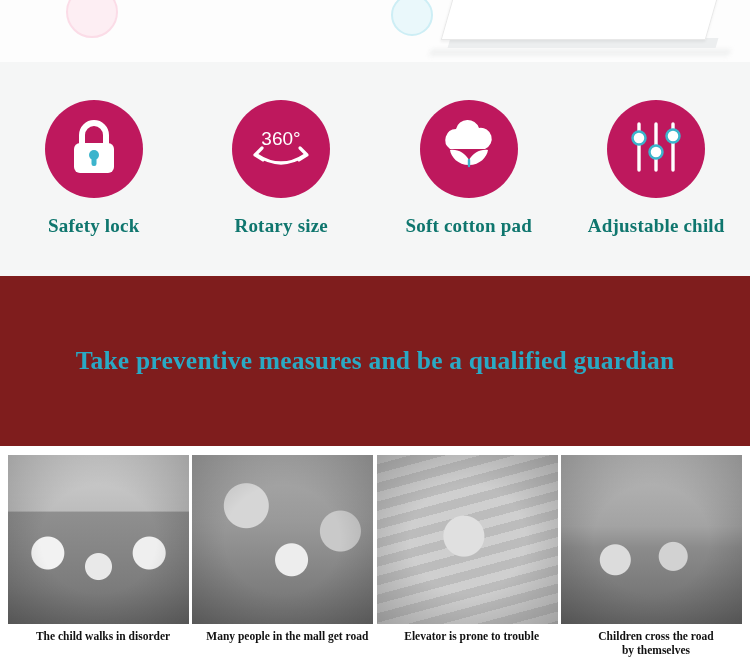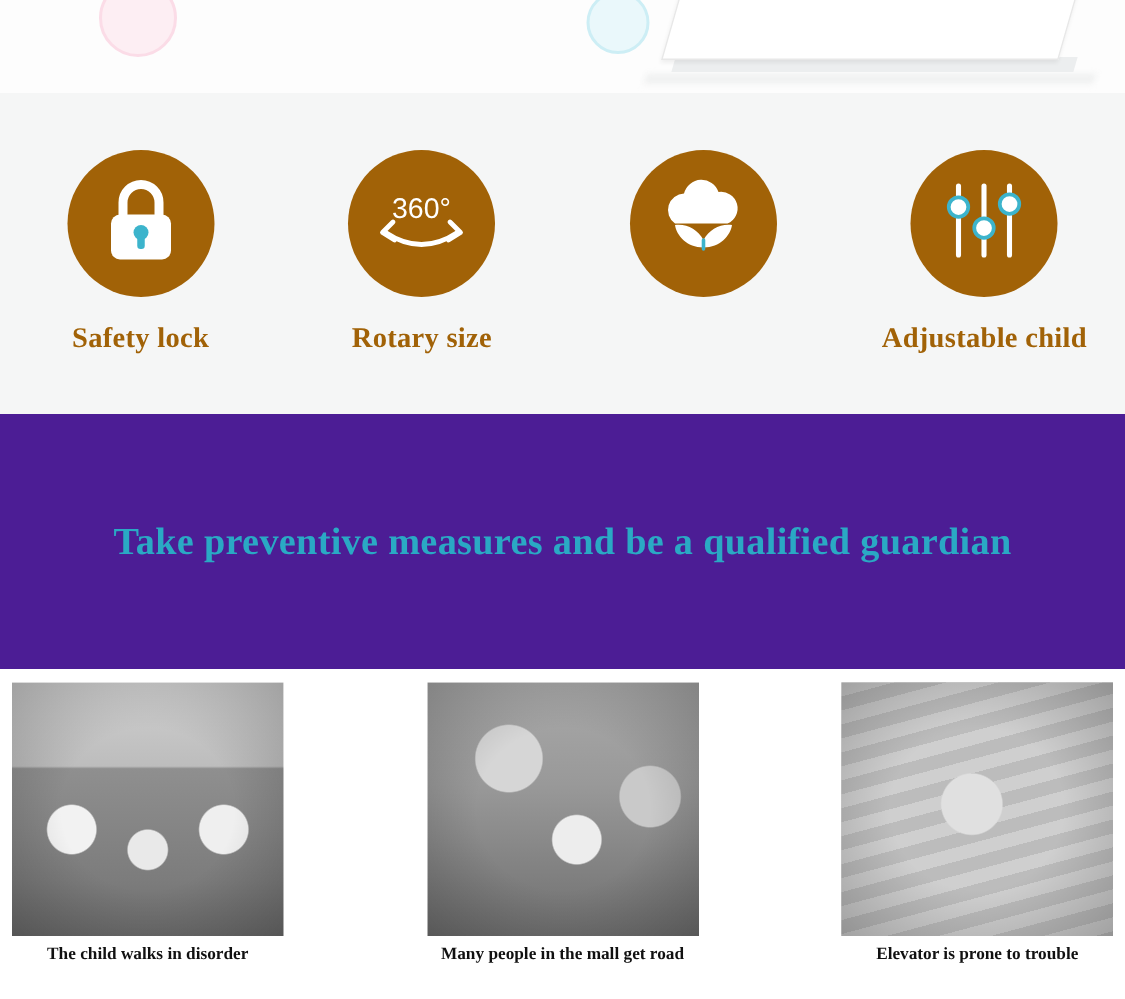"360°" .circle { background: #a16207 -> #be185d }
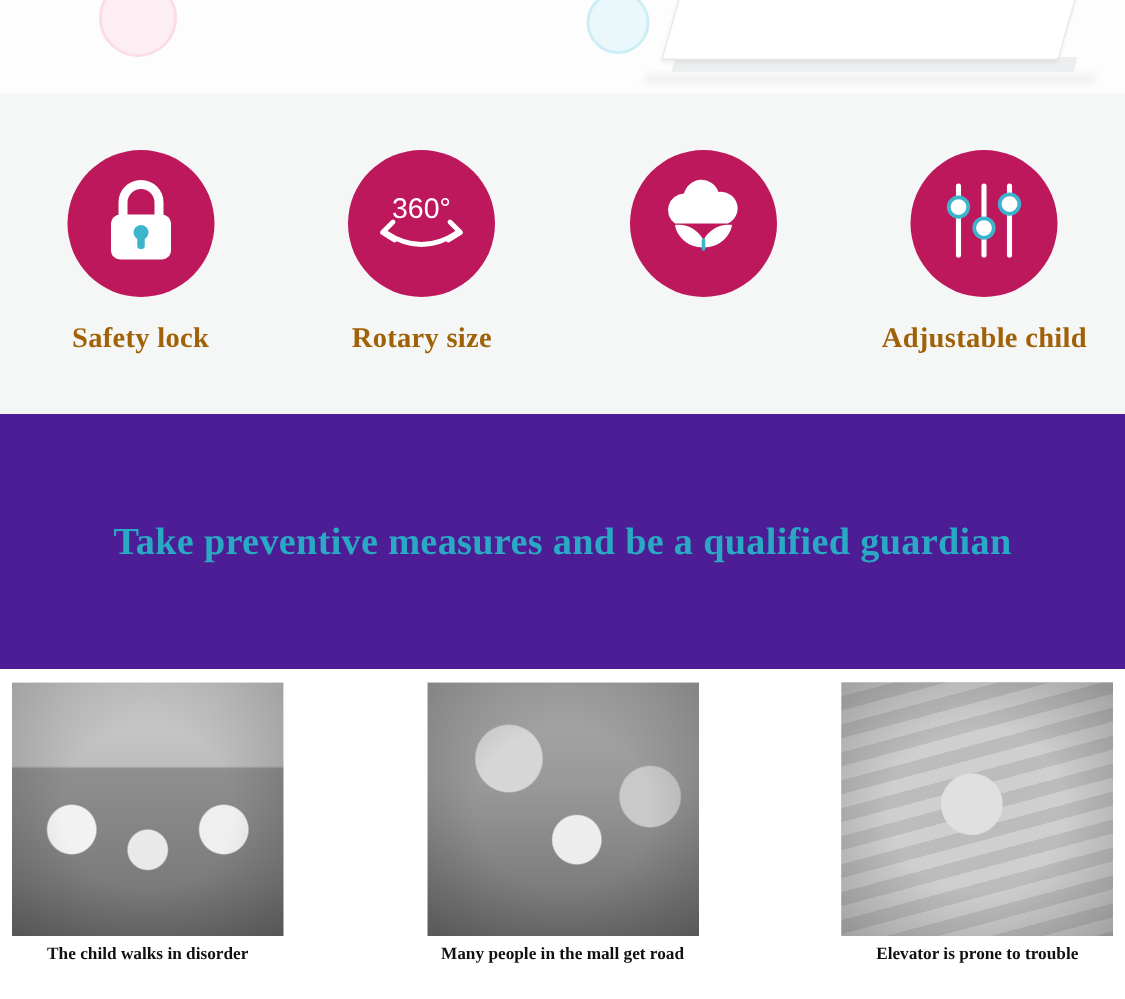"Safety lock" .feature-label { color: #a16207 -> #0f766e }
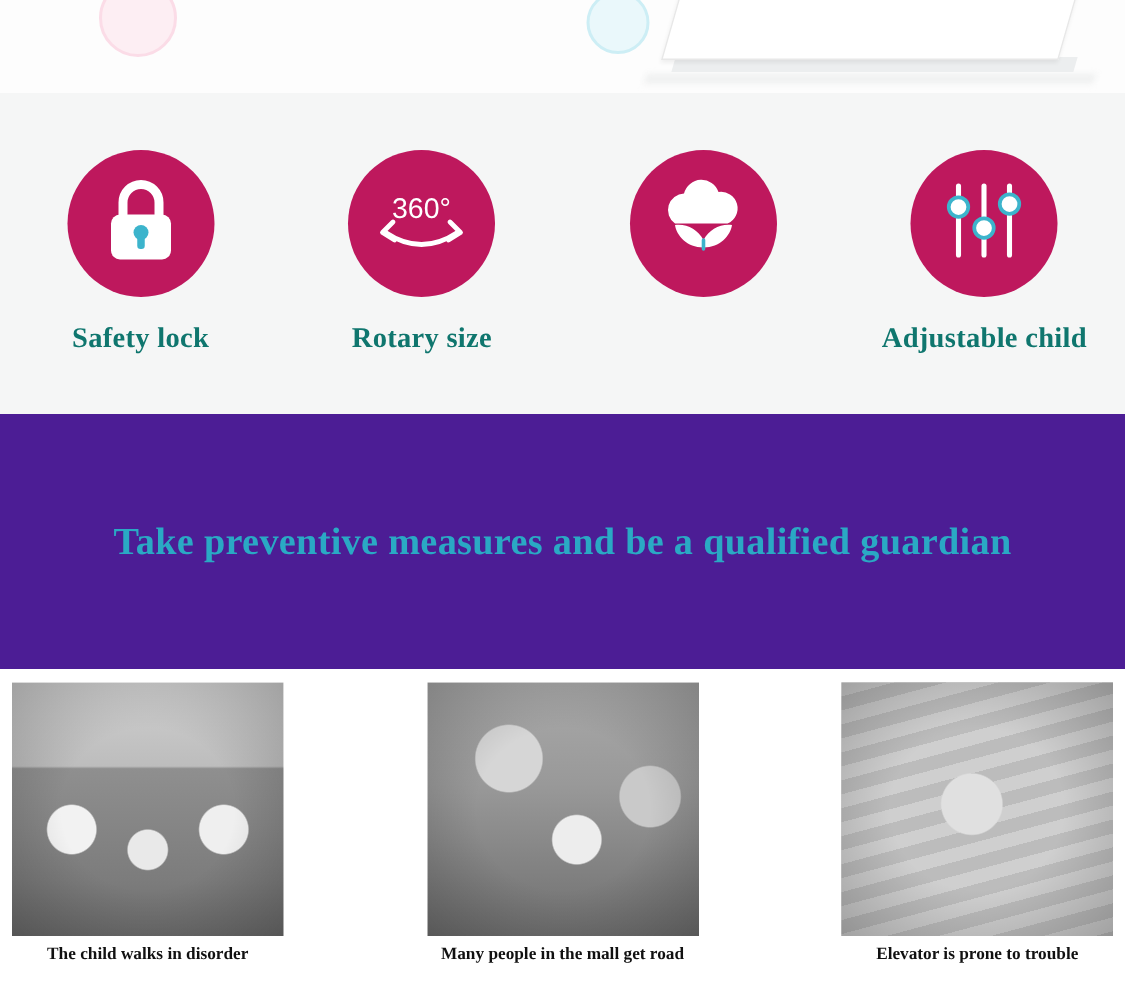"Soft cotton pad" div.feature-label { html: none -> <div>Soft cotton pad</div> }
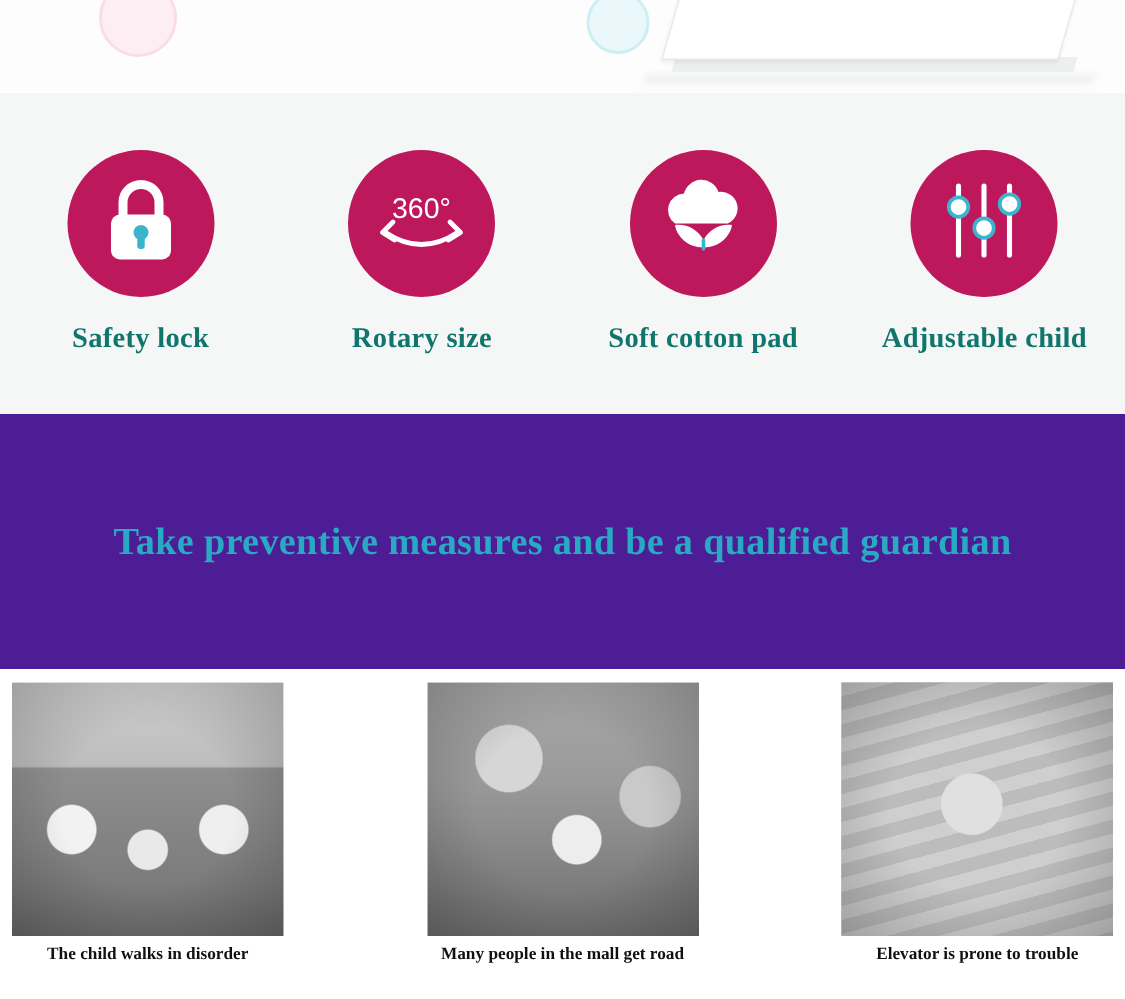"Take preventive measures and be" .headline-wrap { background: #4c1d95 -> #7f1d1d }
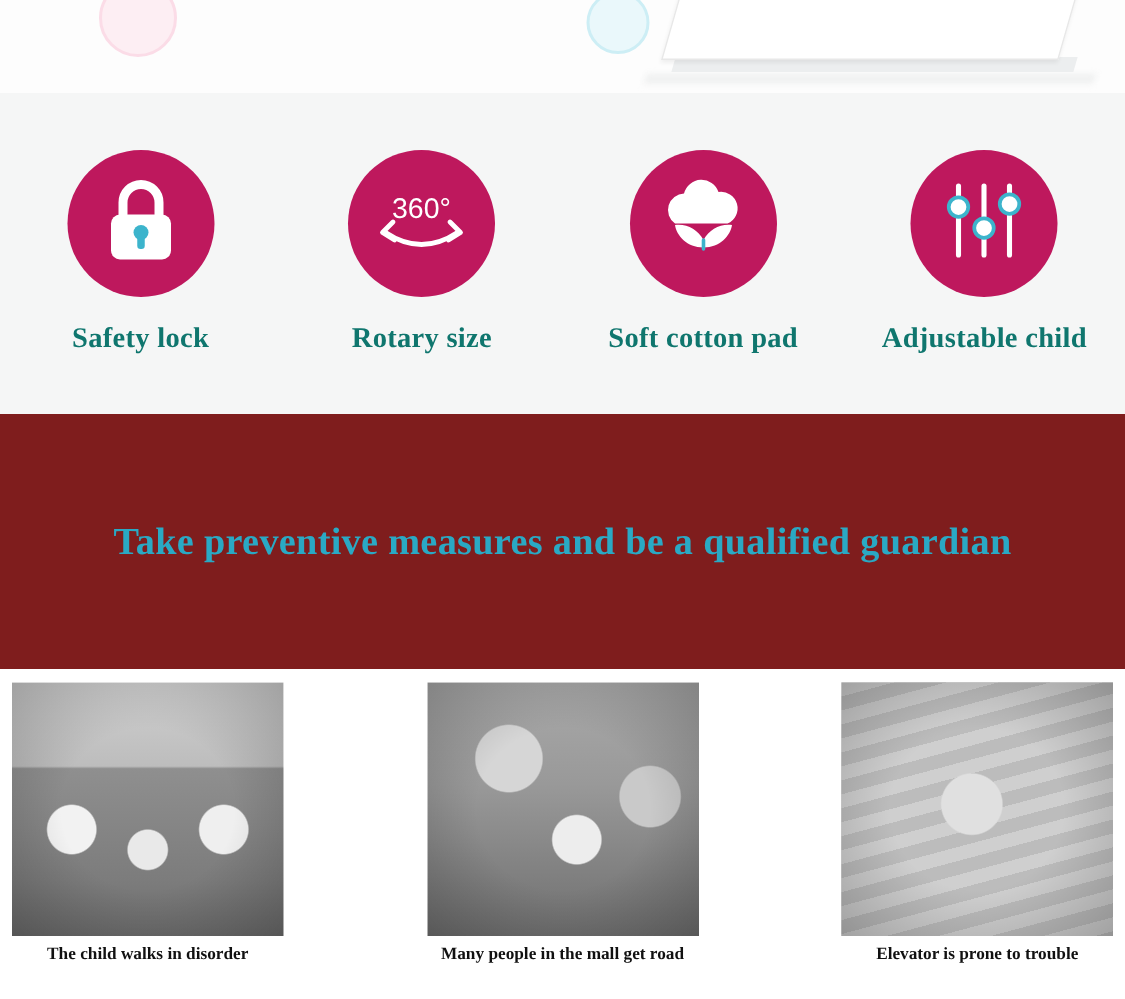"The child walks in disorder" .photo-cell { align-items: center -> flex-start }
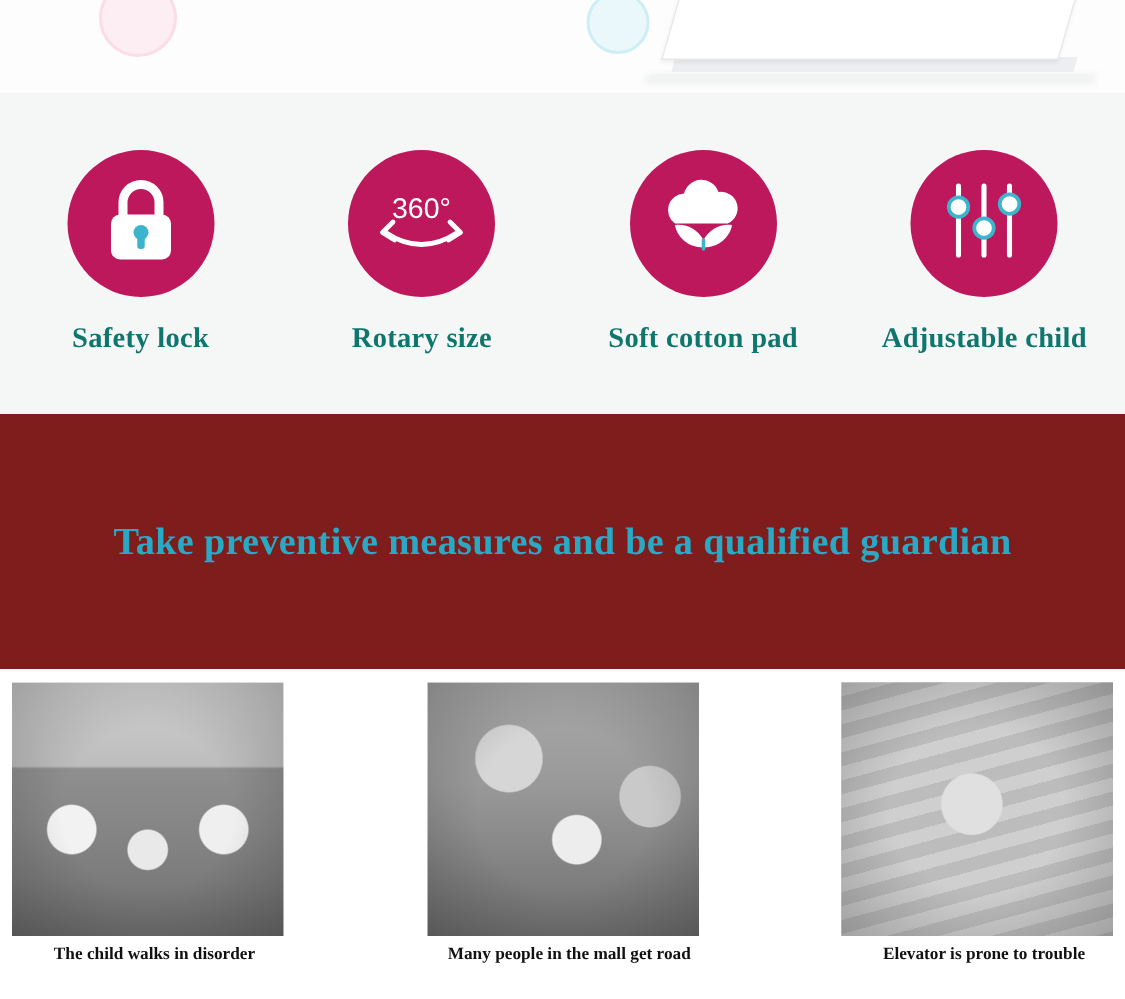"Children cross the road" div.photo-cell { html: none -> <div> <div> <div></div> </div> <div> <span>Children cross the road</span><br> <span>by themselves</span> </div> </div> }
